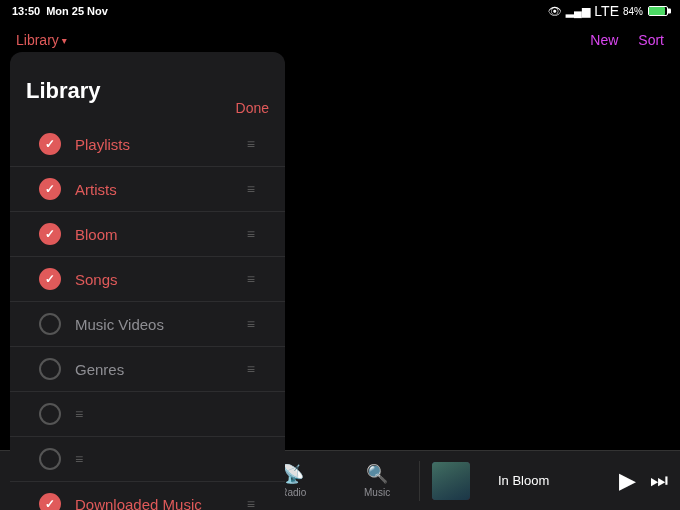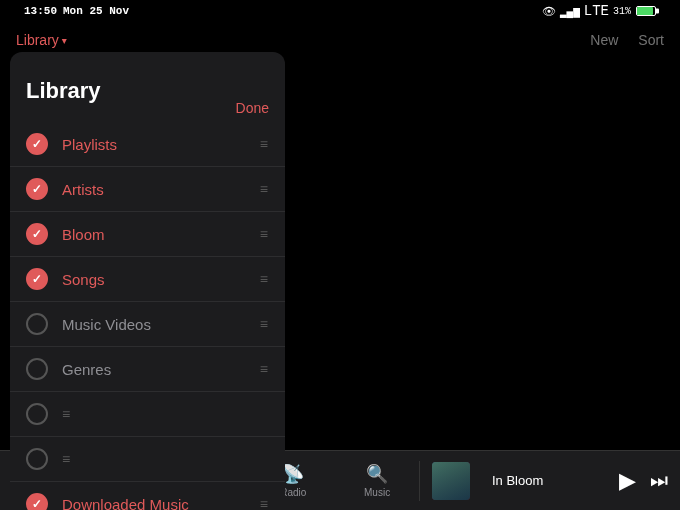"13:50" .status-bar { font-family: Liberation Mono, monospace -> none; padding: 4px 24px -> 4px 12px }
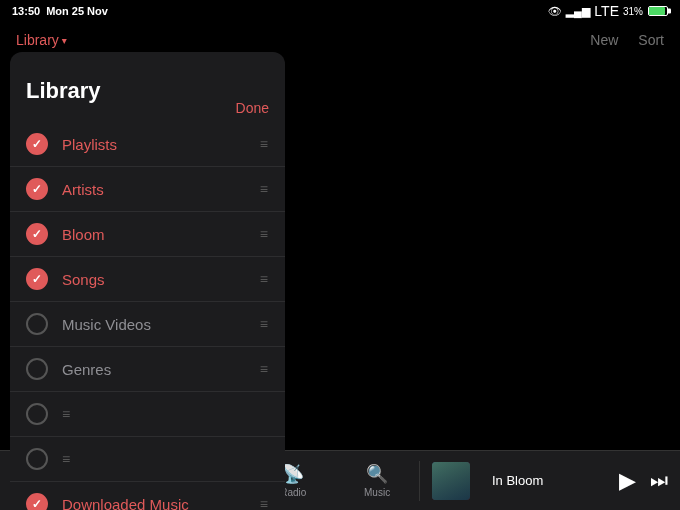"31%" span { text: 31% -> 84% }
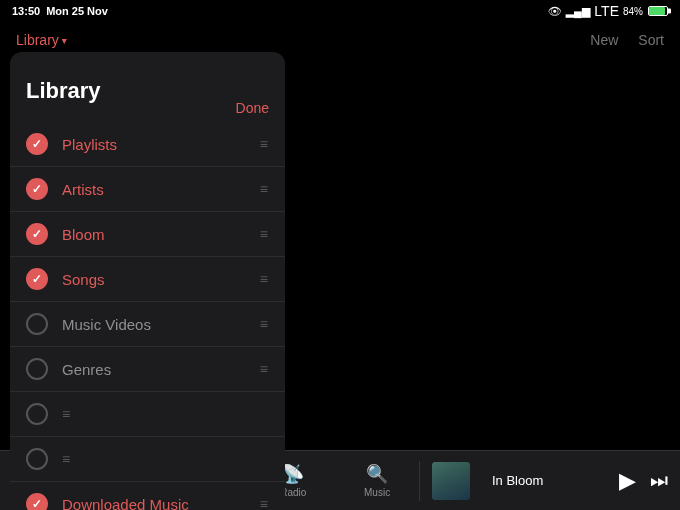"New" .nav-btn { color: #737373 -> #d946ef }
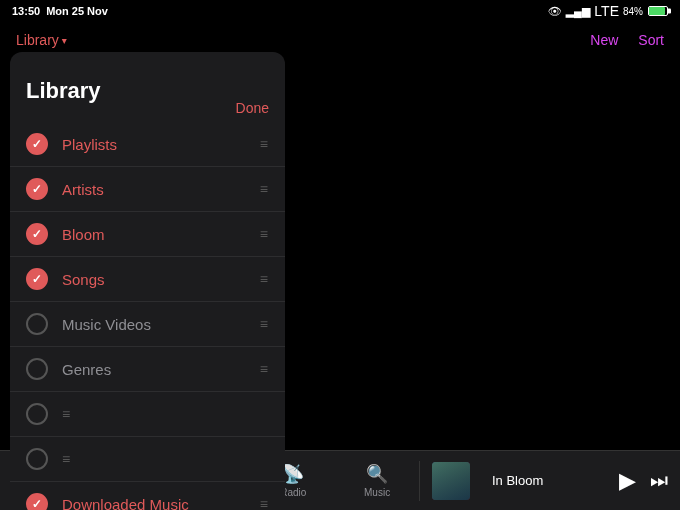"Playlists" .library-item { padding: 11px 16px -> 11px 29px }
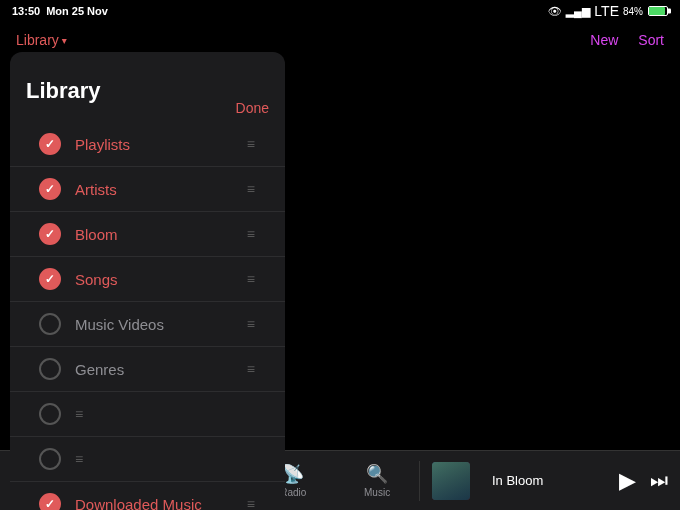"In Bloom" .now-playing { gap: 22px -> 28px }
